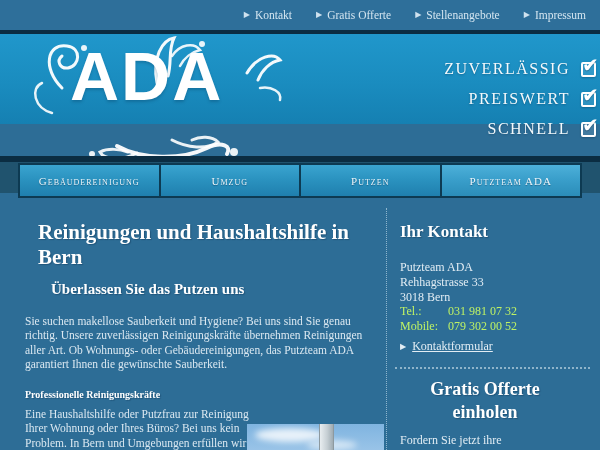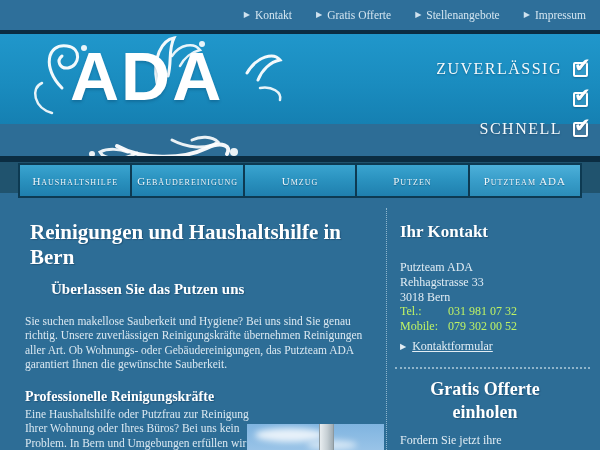"ZUVERLÄSSIG" .taglines { right: 12px -> 4px }
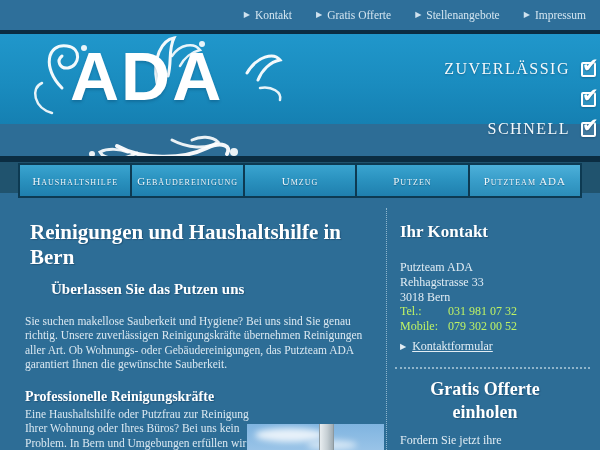"PREISWERT" span.tagtext { html: none -> <span>PREISWERT</span> }
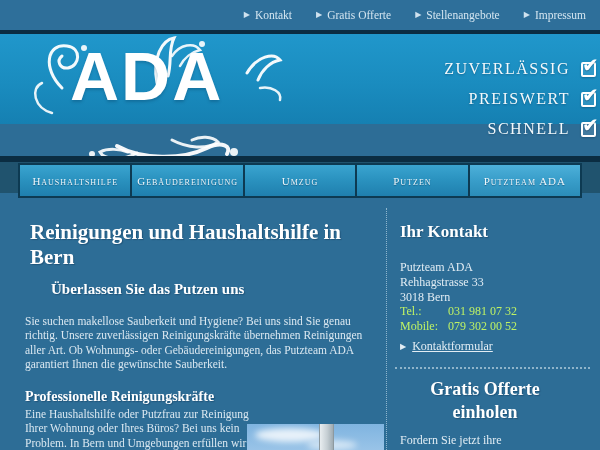"Haushaltshilfe" div.tab { html: <div>Haushaltshilfe</div> -> none }
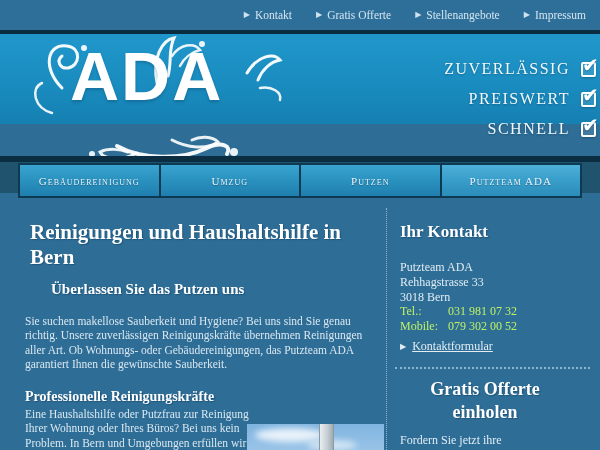"Reinigungen und Haushaltshilfe in Bern" .h1 { left: 30px -> 38px }
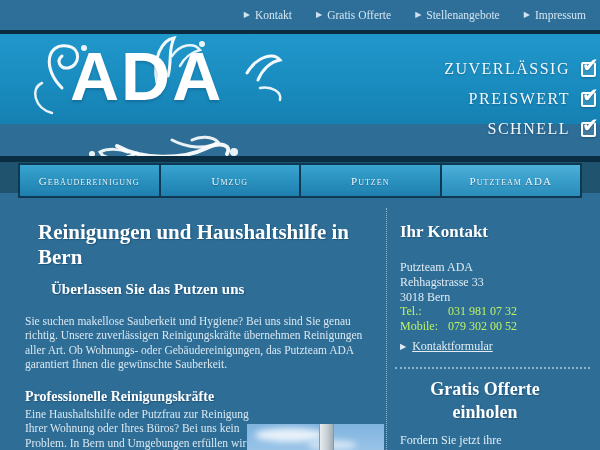"Professionelle Reinigungskräfte" .h3 { font-size: 14px -> 10px }
